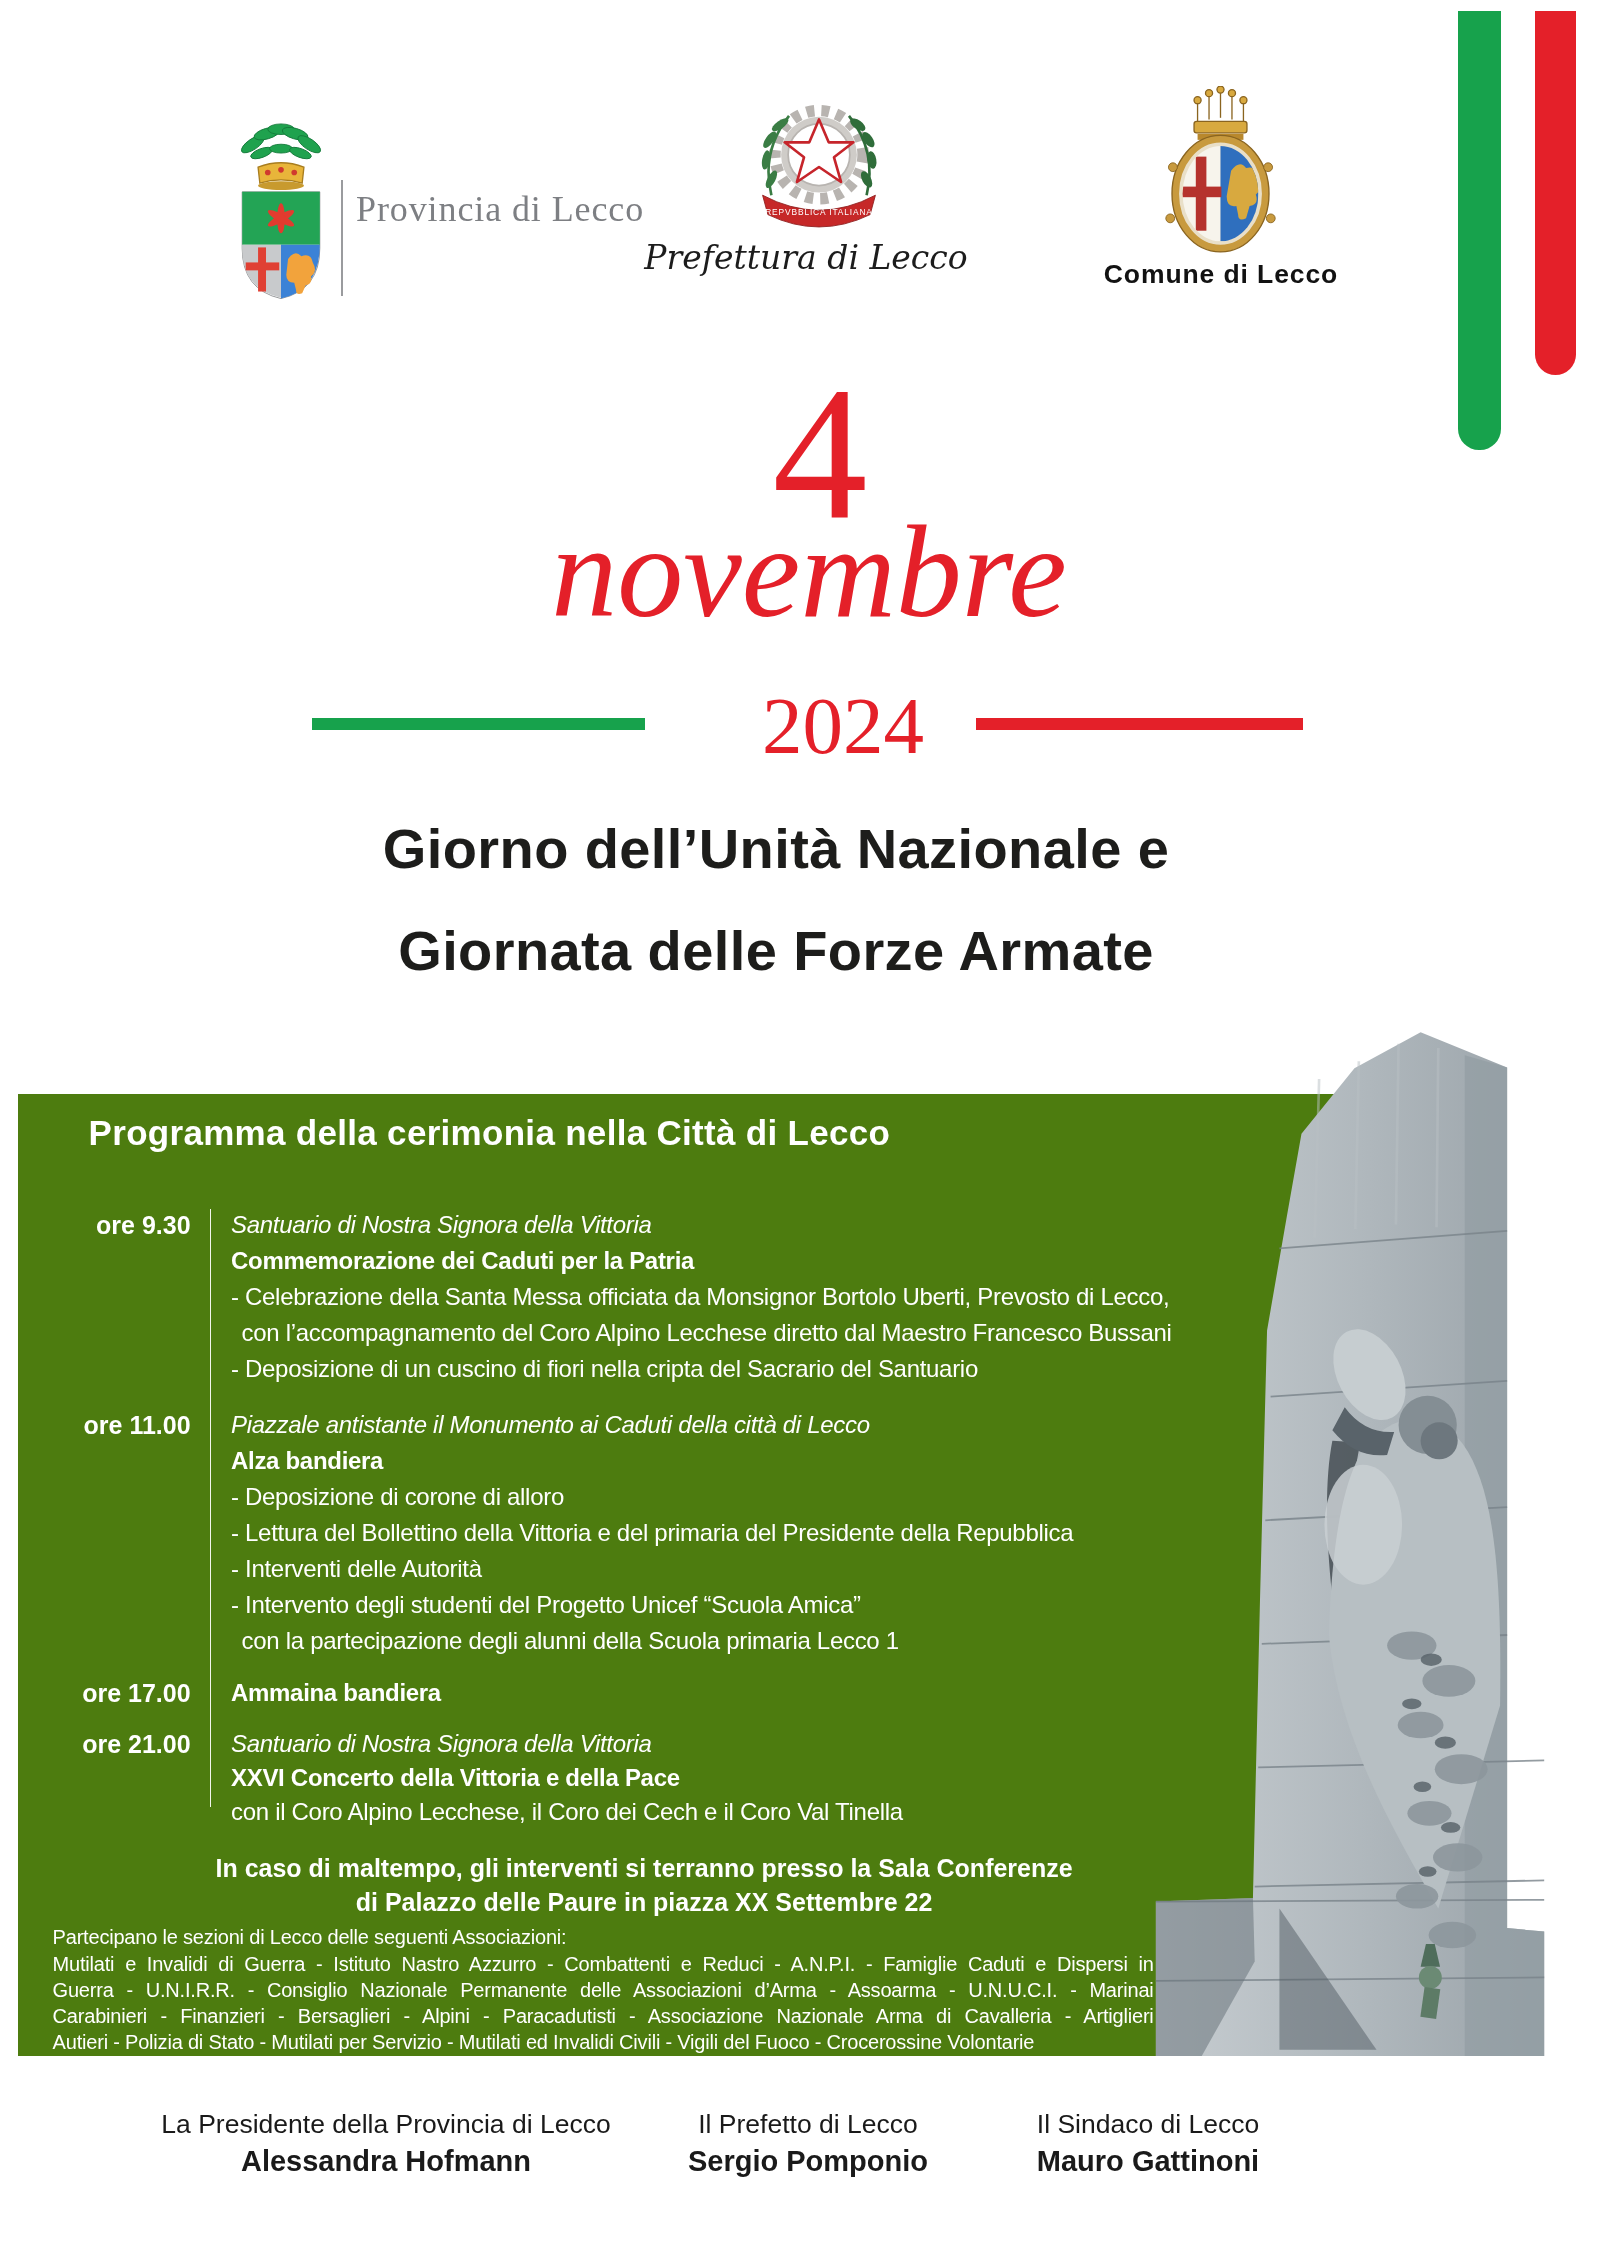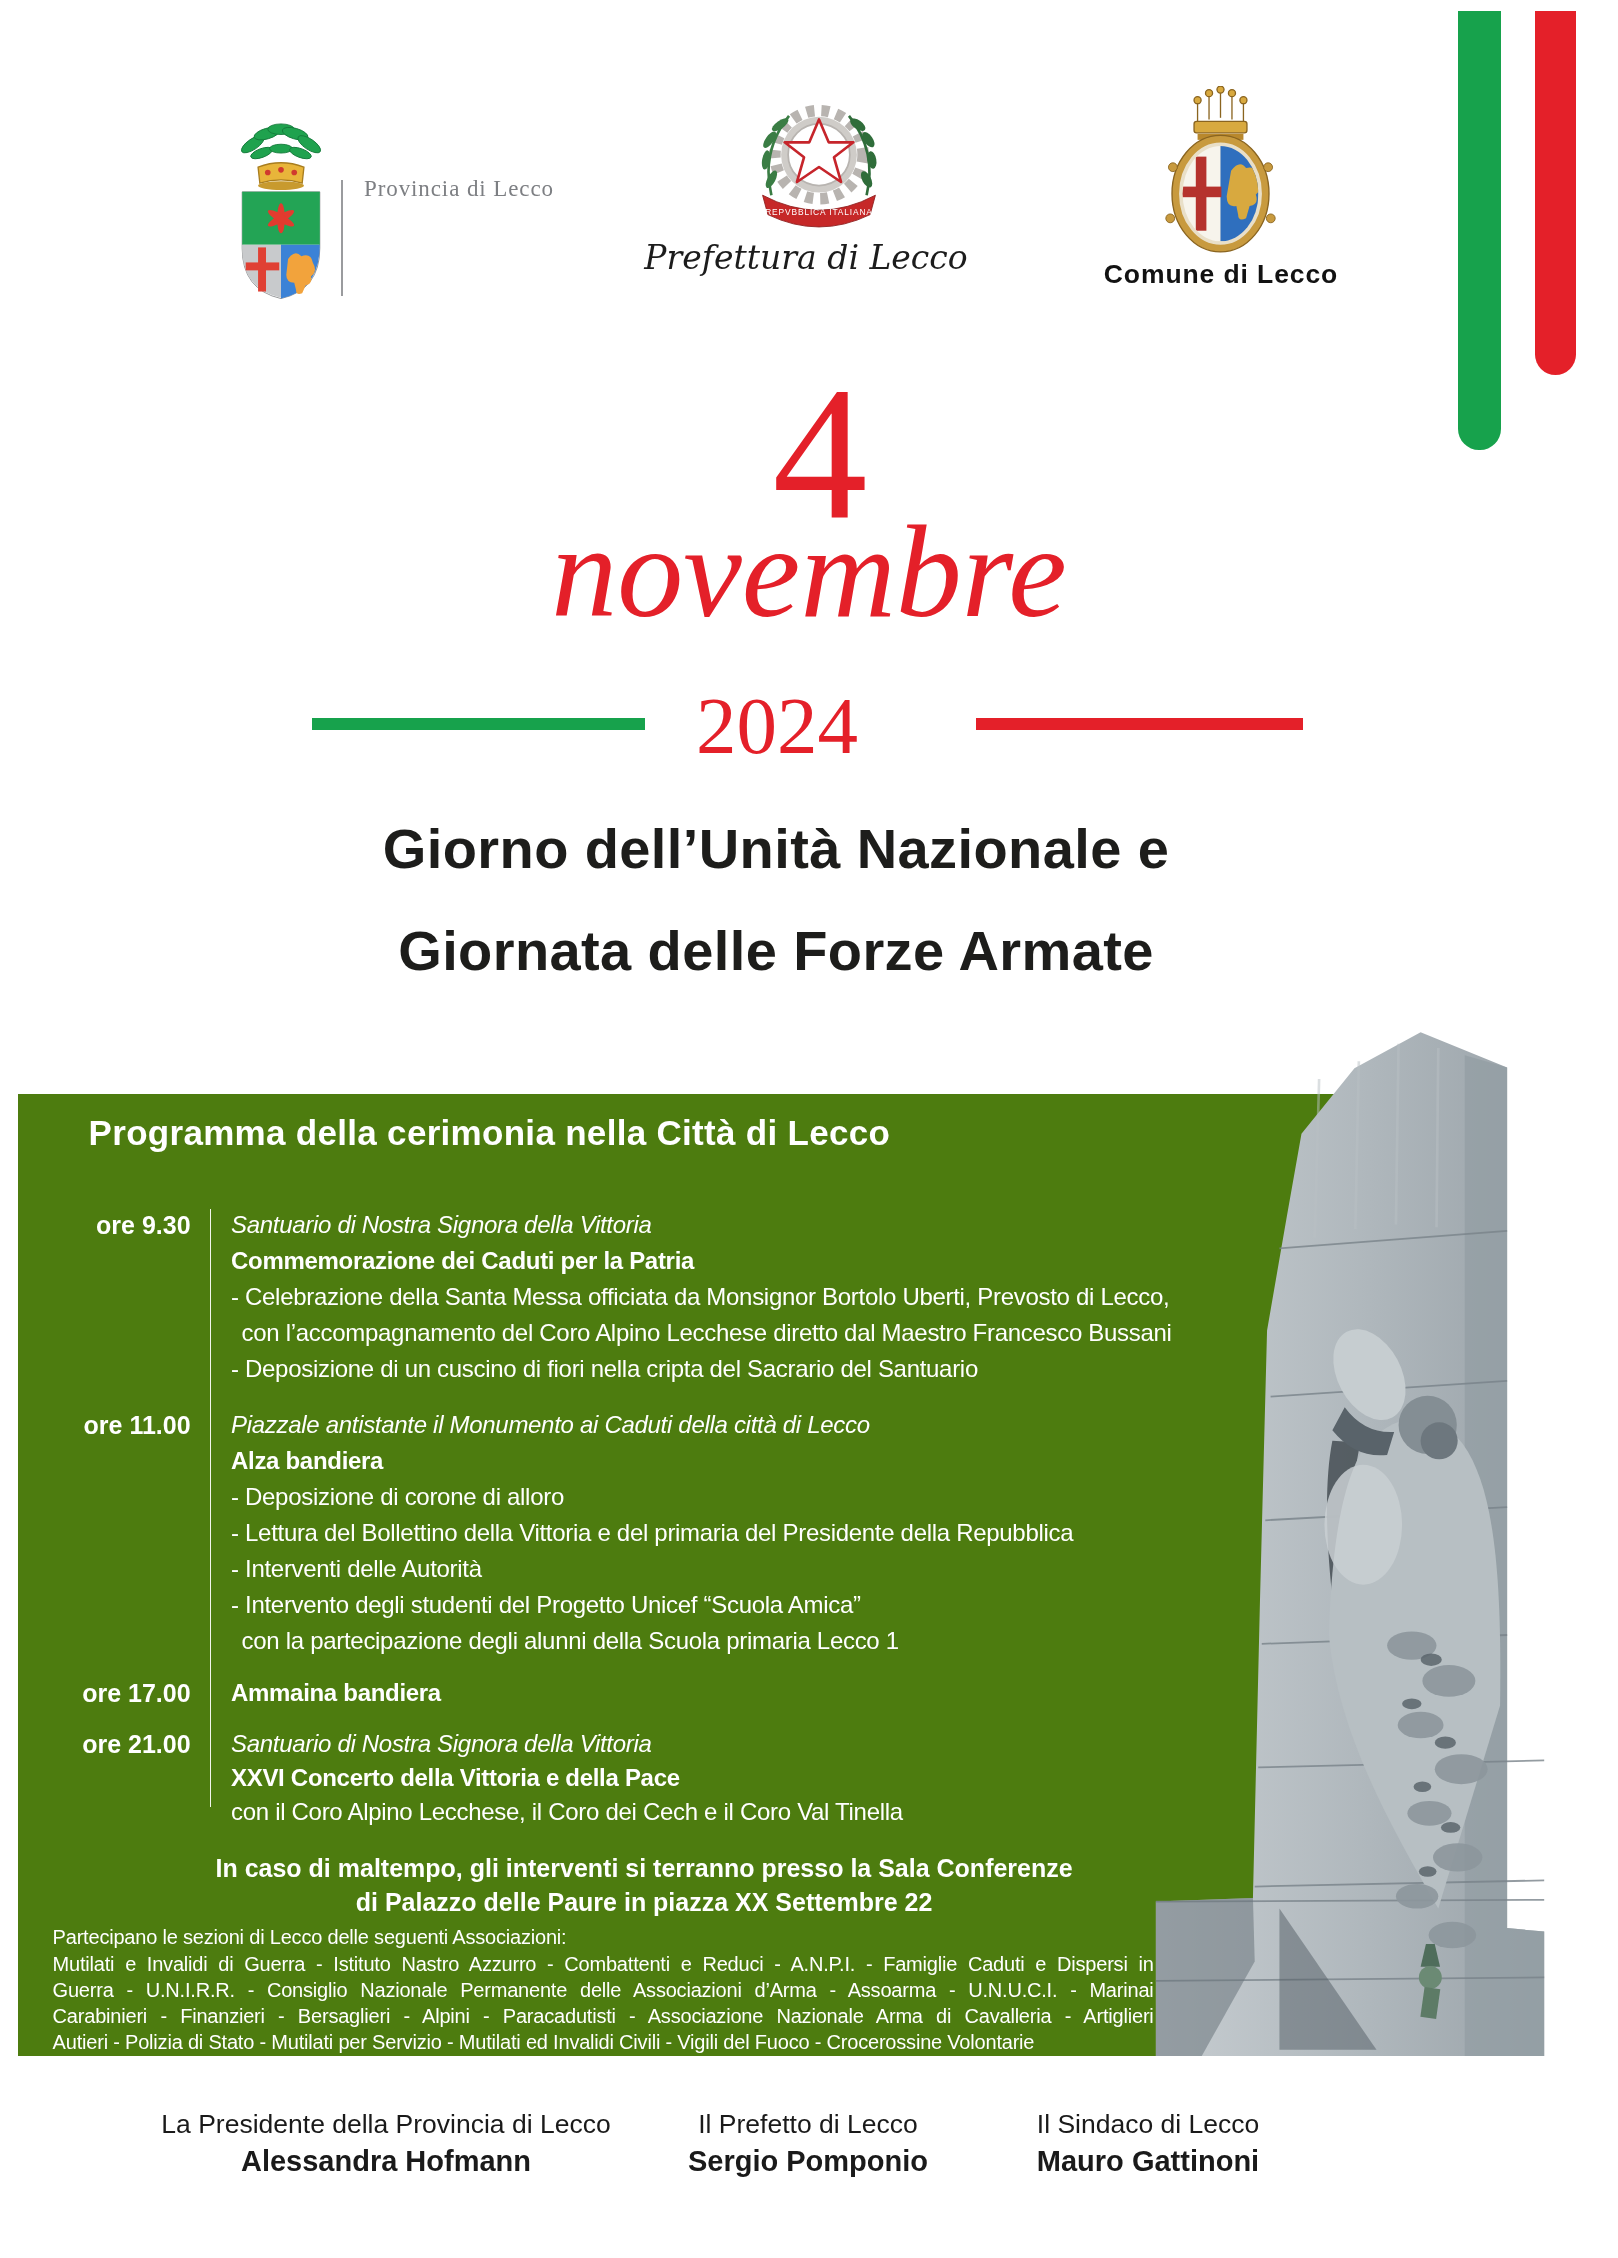"Provincia di Lecco" .provincia-label { font-size: 23px -> 36px; margin-left: 8px -> none; top: 176px -> 188px }
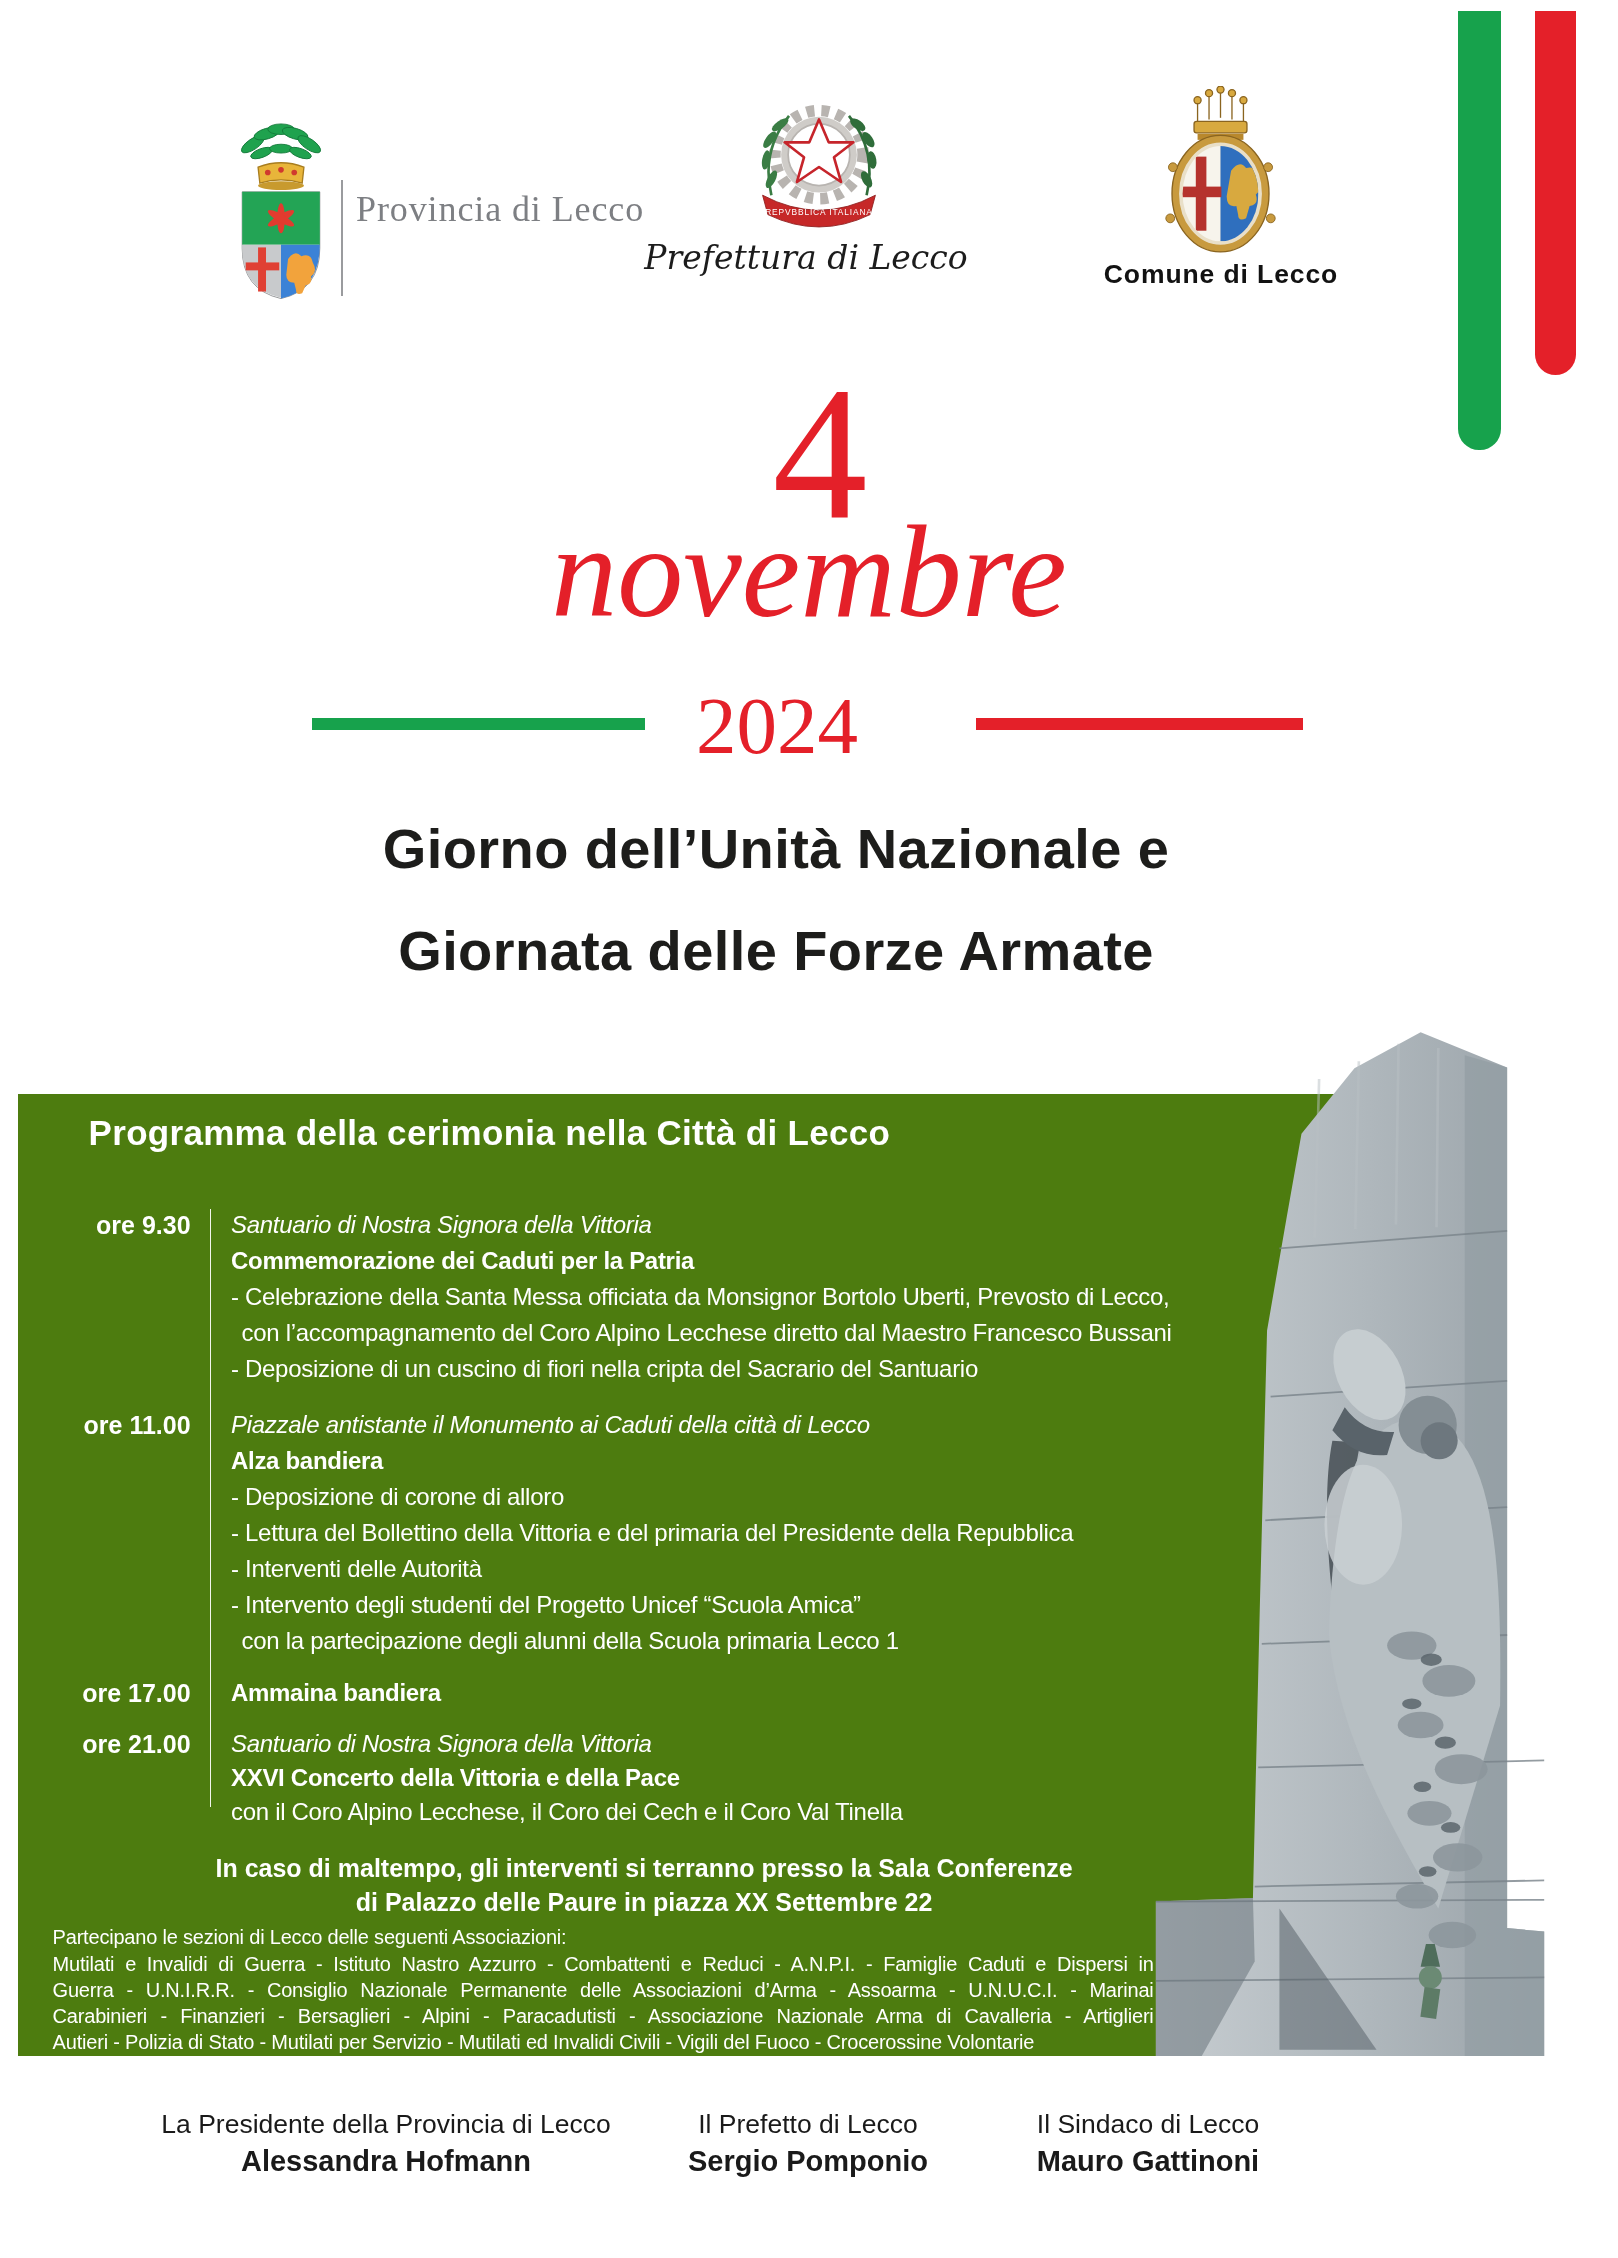"2024" .date-year { left: 777px -> 843px }
